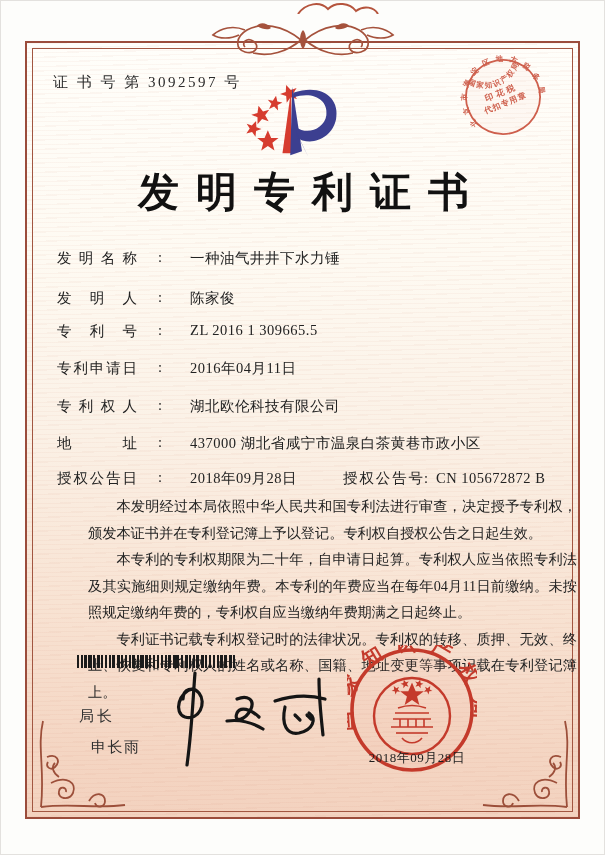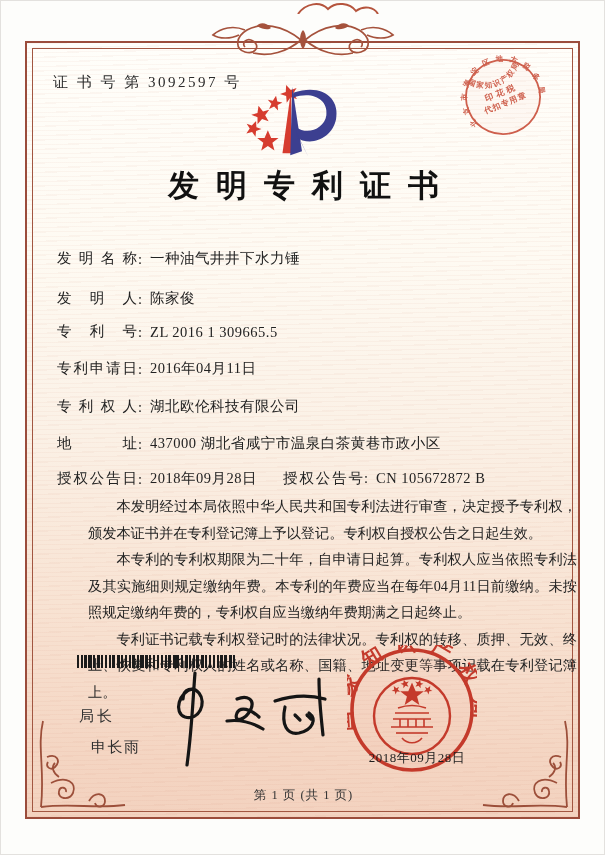"发明专利证书" .title { font-size: 31px -> 41px }
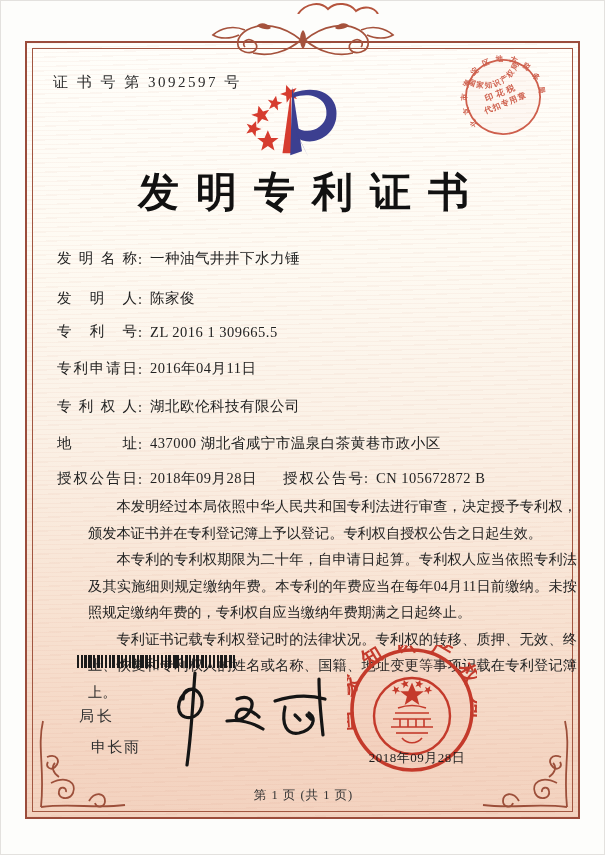"发明名称" .frow { align-items: flex-end -> flex-start; gap: none -> 20px }
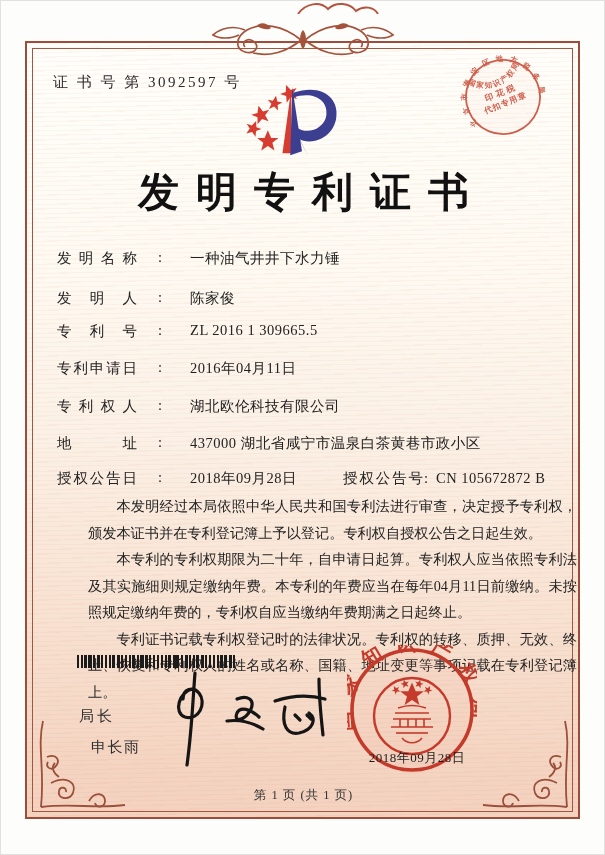"第 1 页 (共 1" div.page-footer { html: <div>第 1 页 (共 1 页)</div> -> none }
